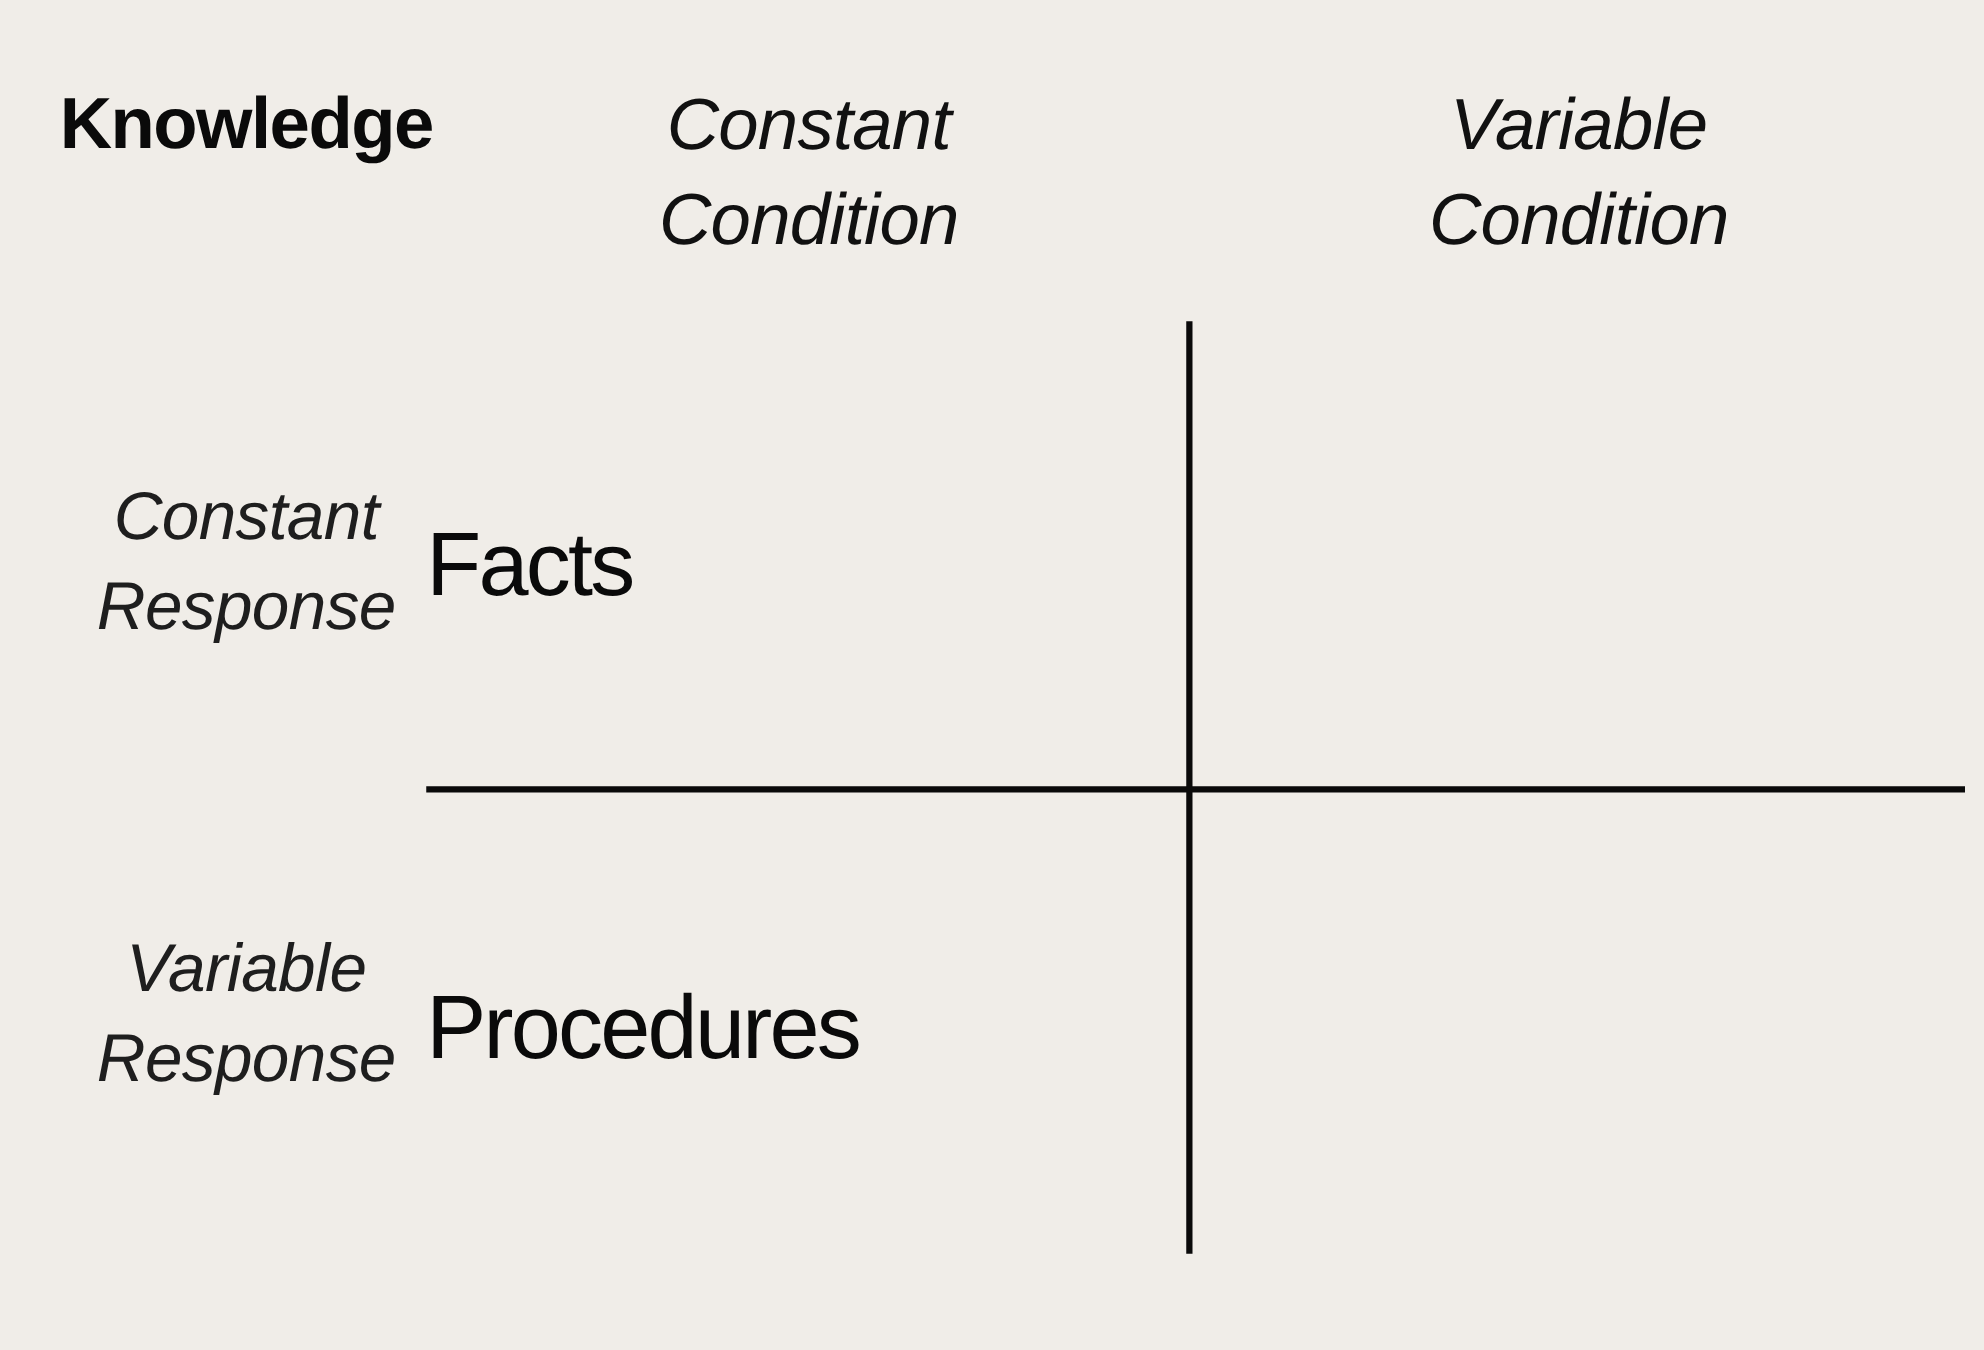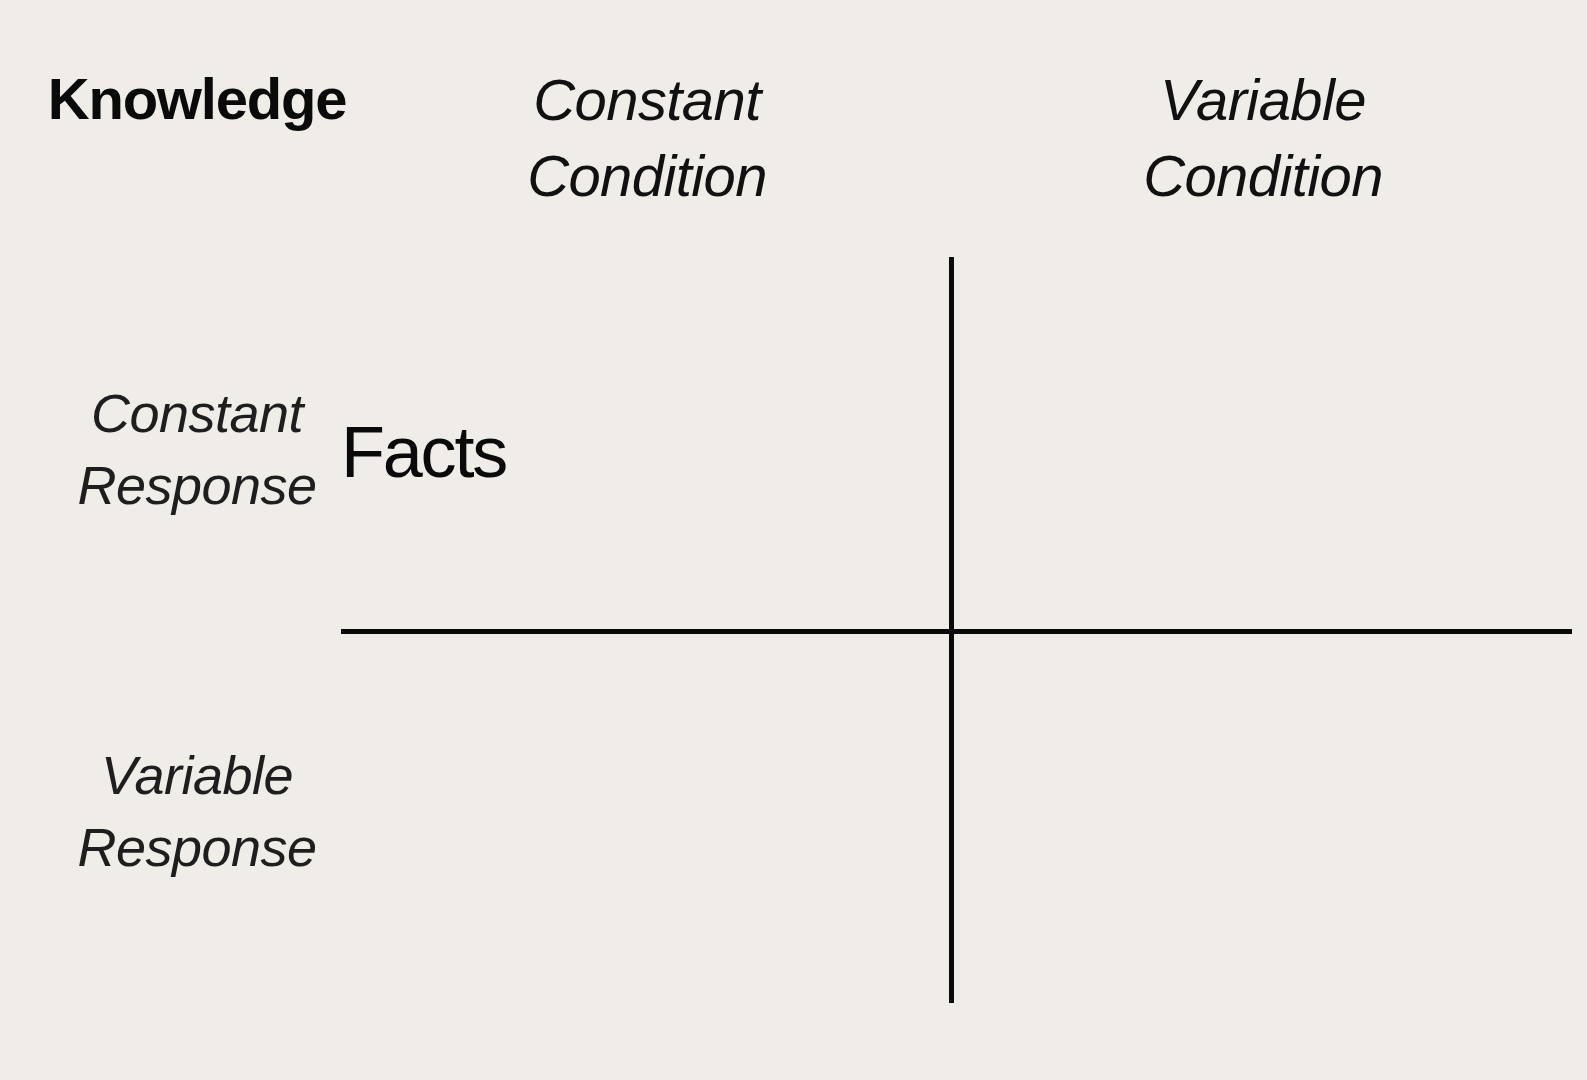"Procedures" div.cell { html: none -> <div>Procedures</div> }
